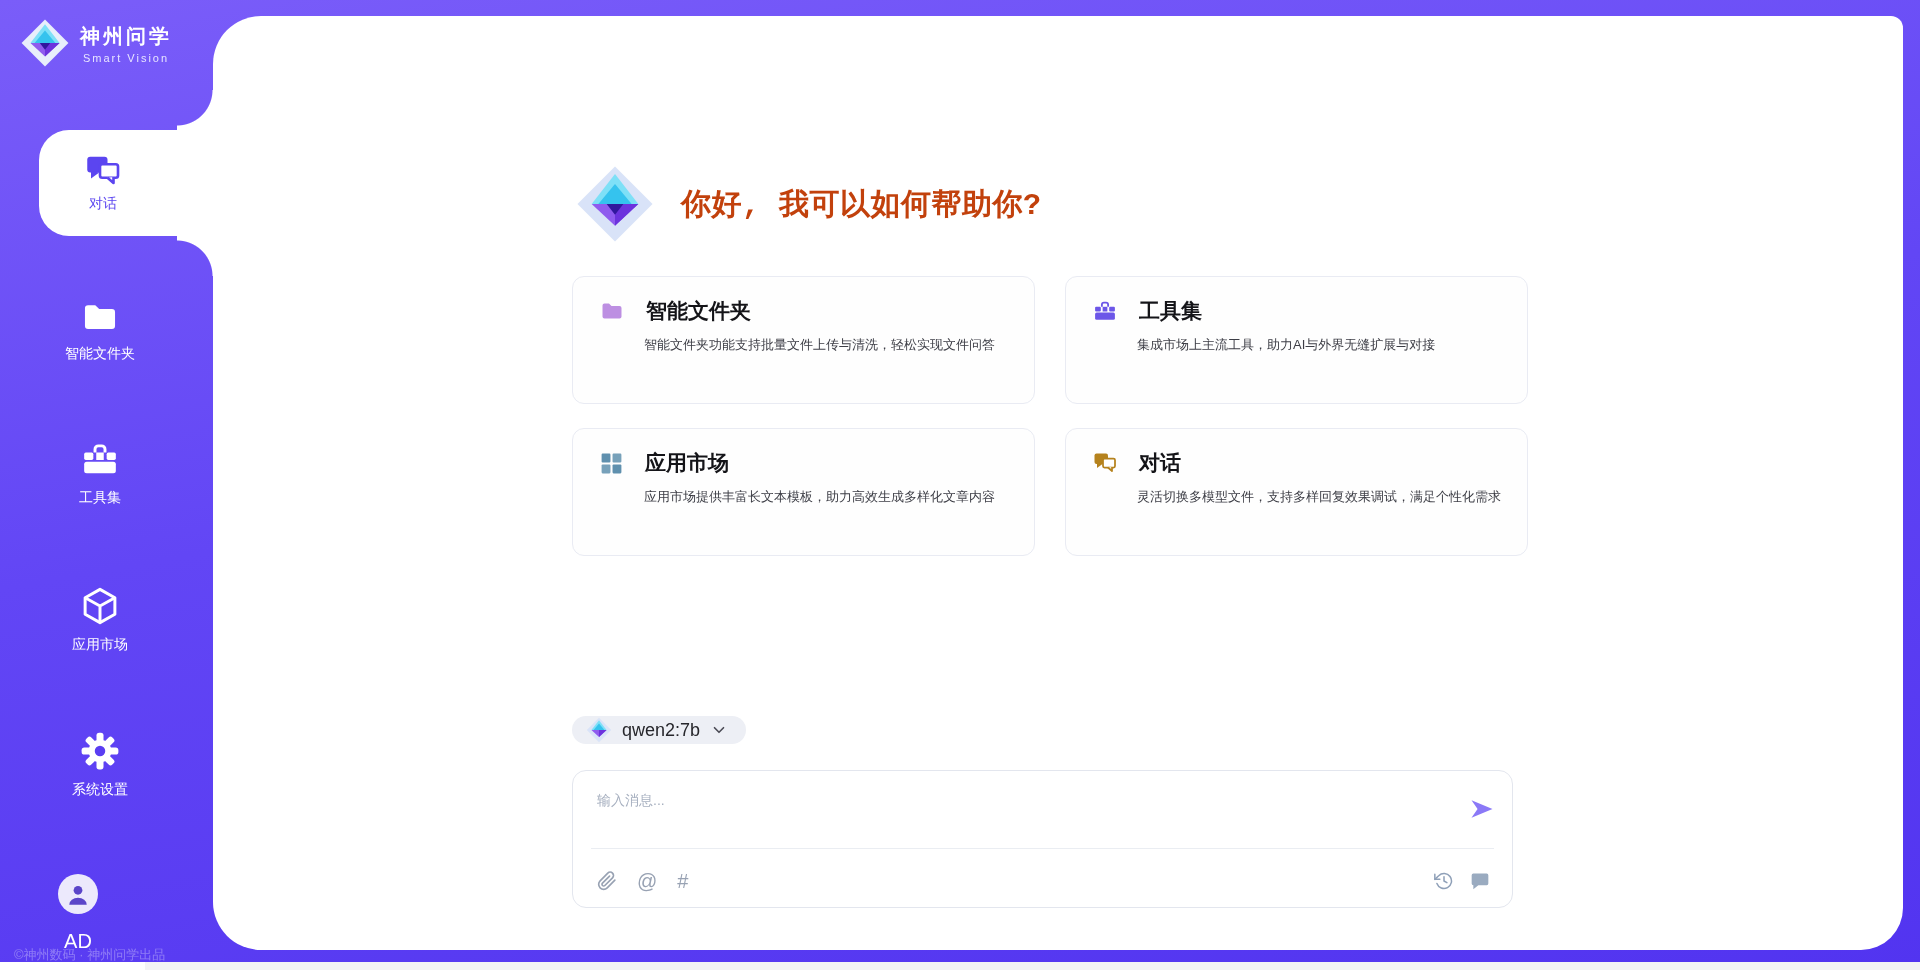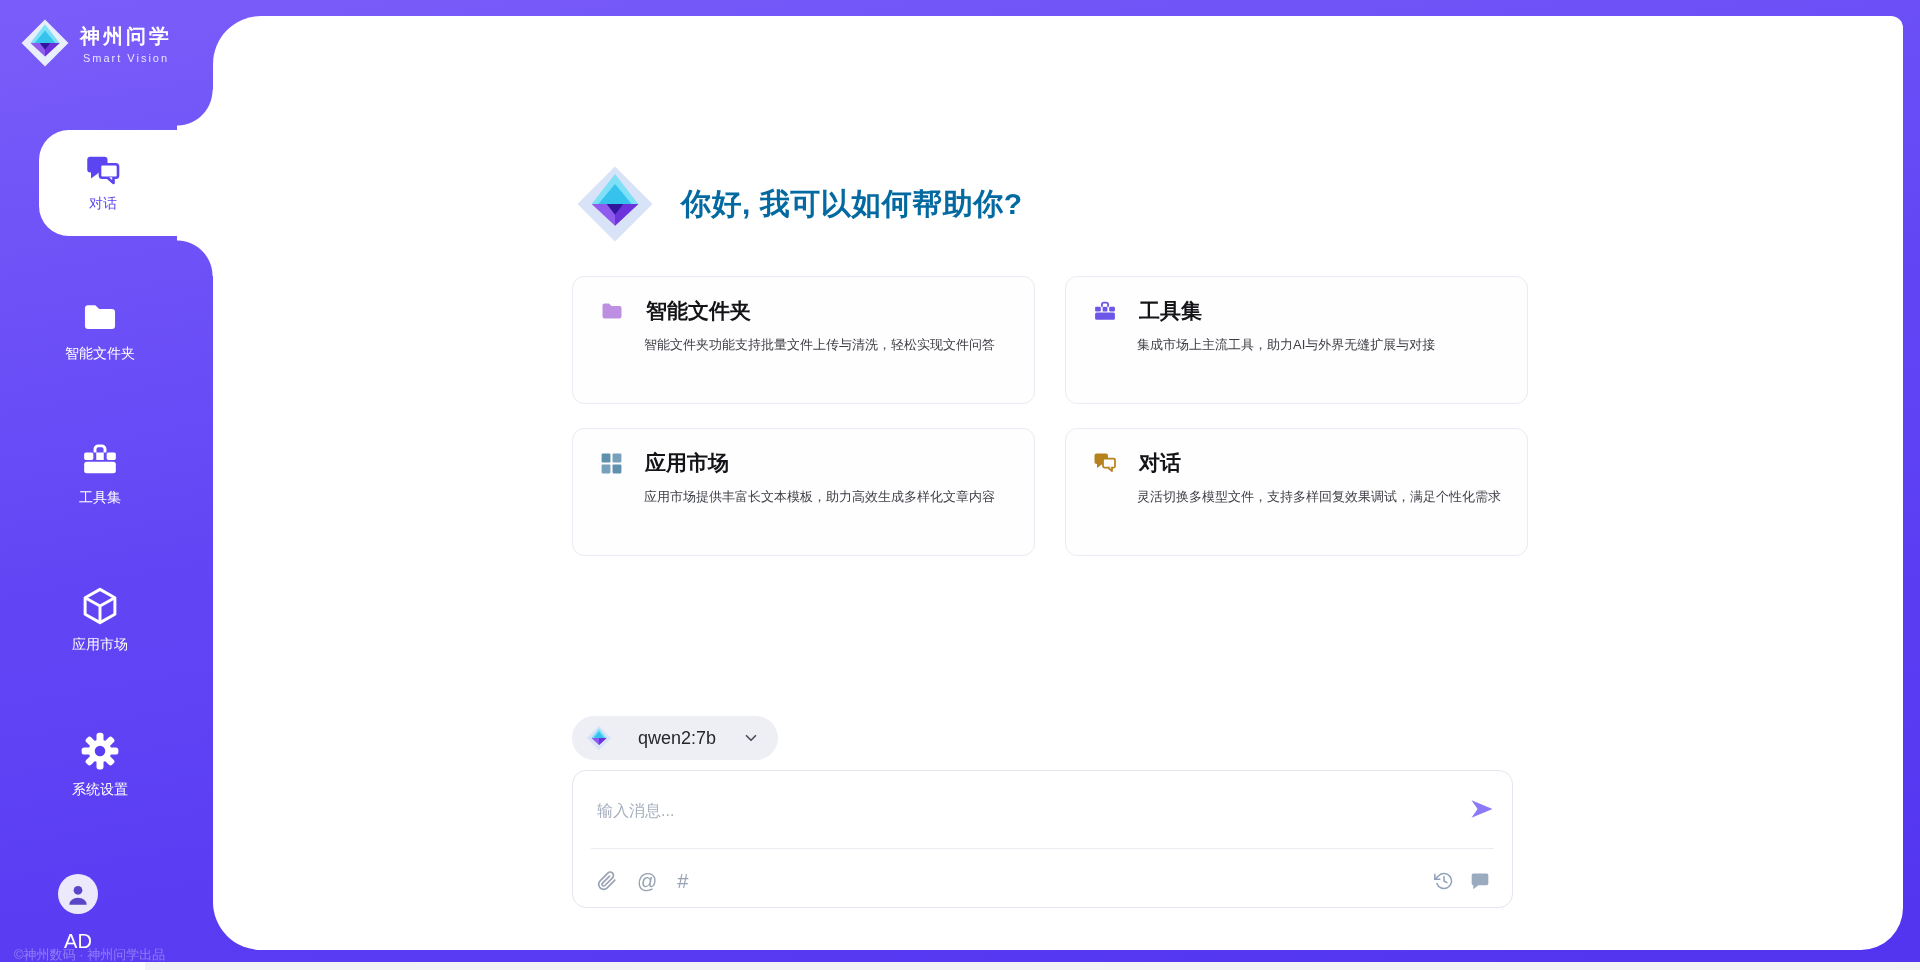"你好, 我可以如何帮助你?" .greeting h1 { color: #0369a1 -> #c2410c; font-family: none -> Liberation Mono, monospace }
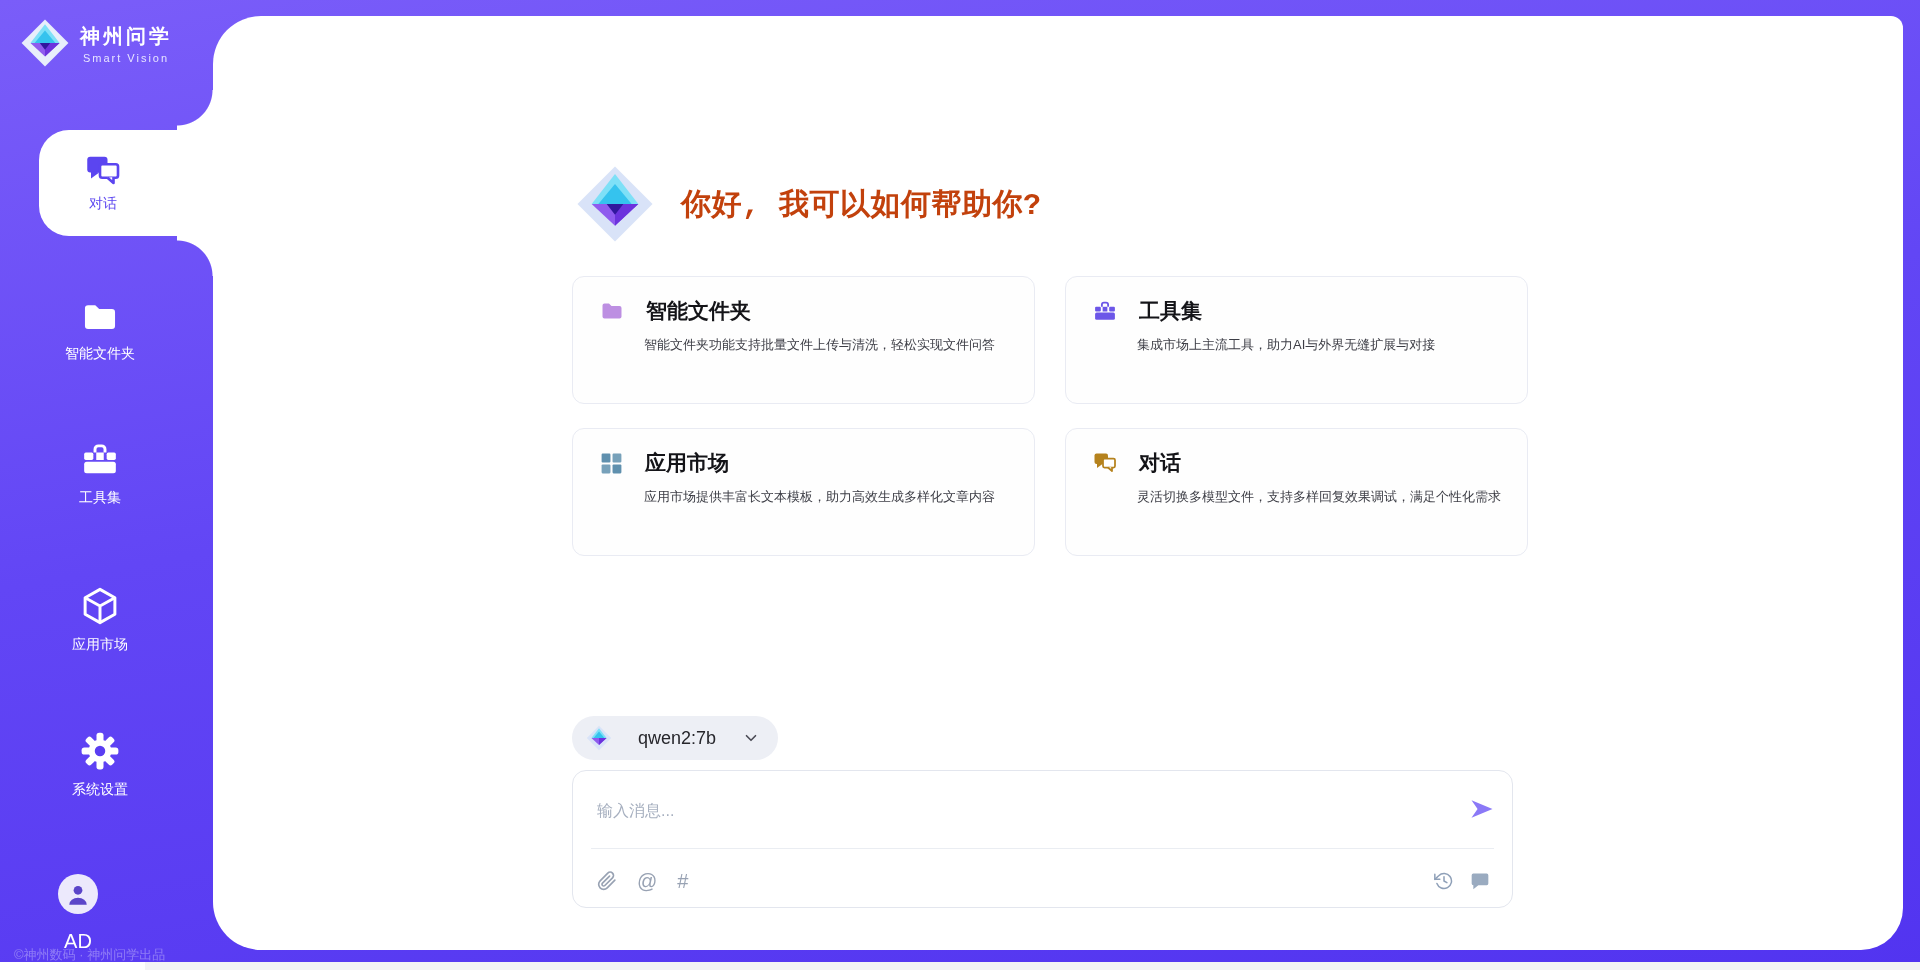"qwen2:7b" .model-pill { gap: 26px -> 10px; height: 44px -> 28px }
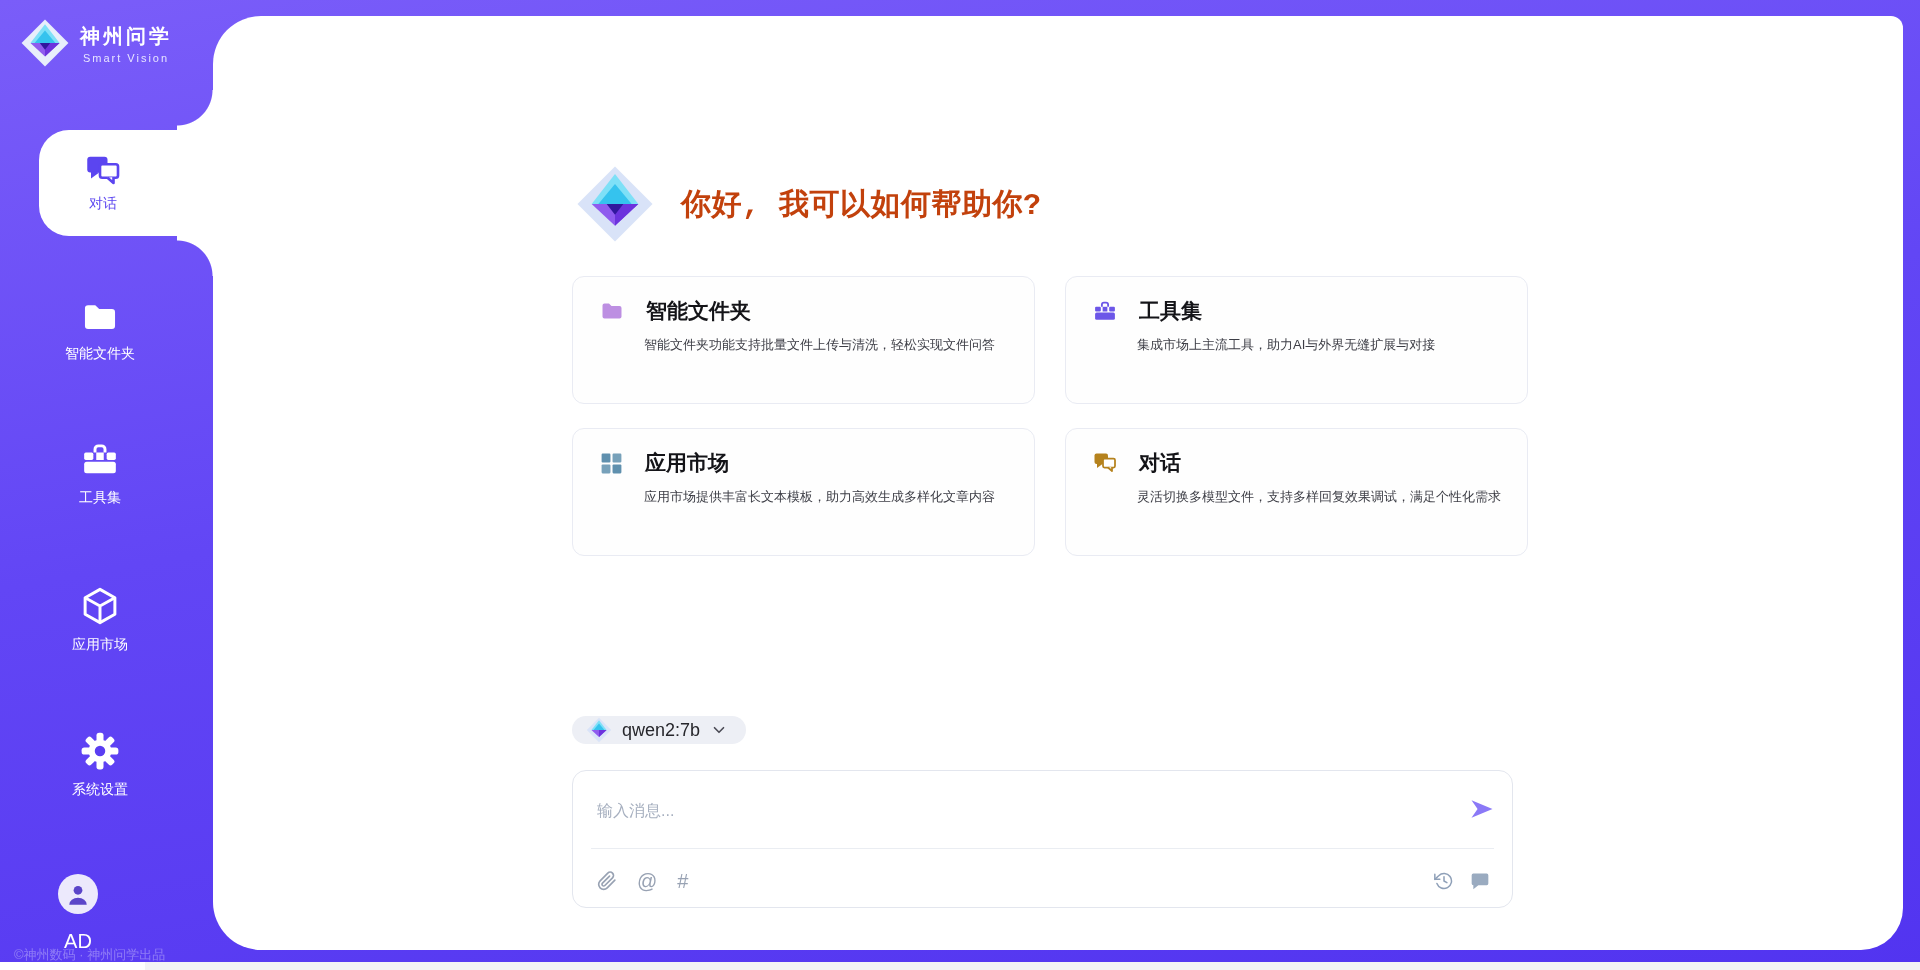"输入消息..." .composer textarea { font-size: 16px -> 14px; top: 30px -> 21px }
